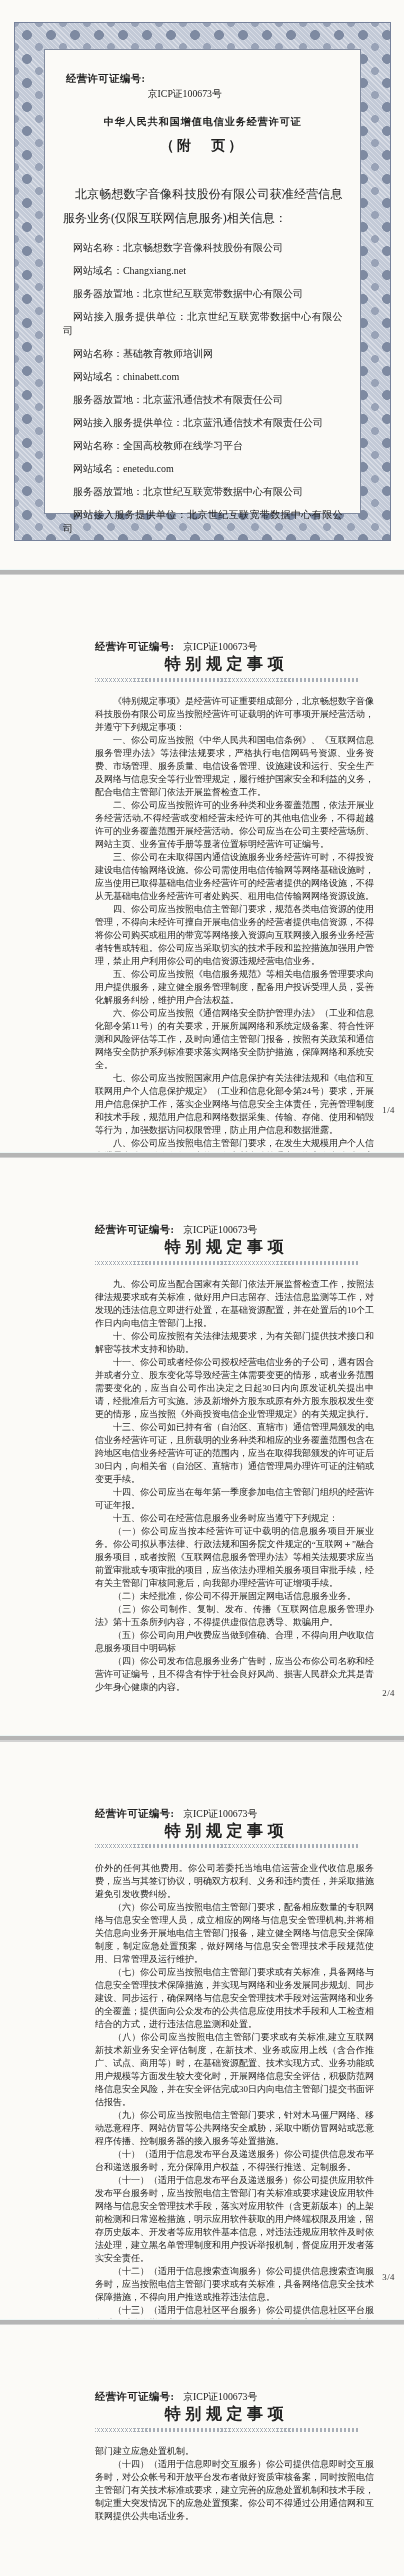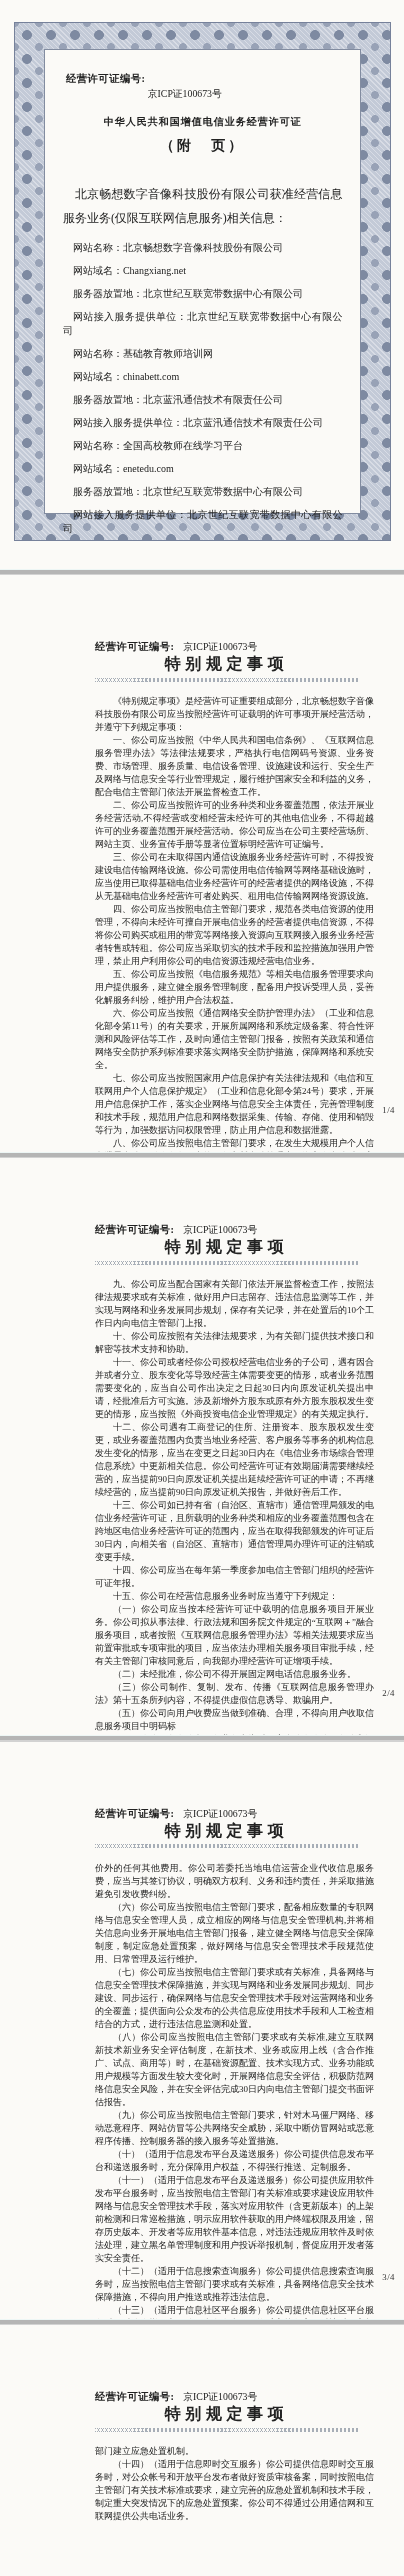"九、你公司应当配合国家有关部门依法开展监督检查工作，按照法律法规要求或有关标准，" p { text: 并实现与网络和业务发展同步规划，保存有关记录 -> 对发现的违法信息立即进行处置，在基础资源配置 }
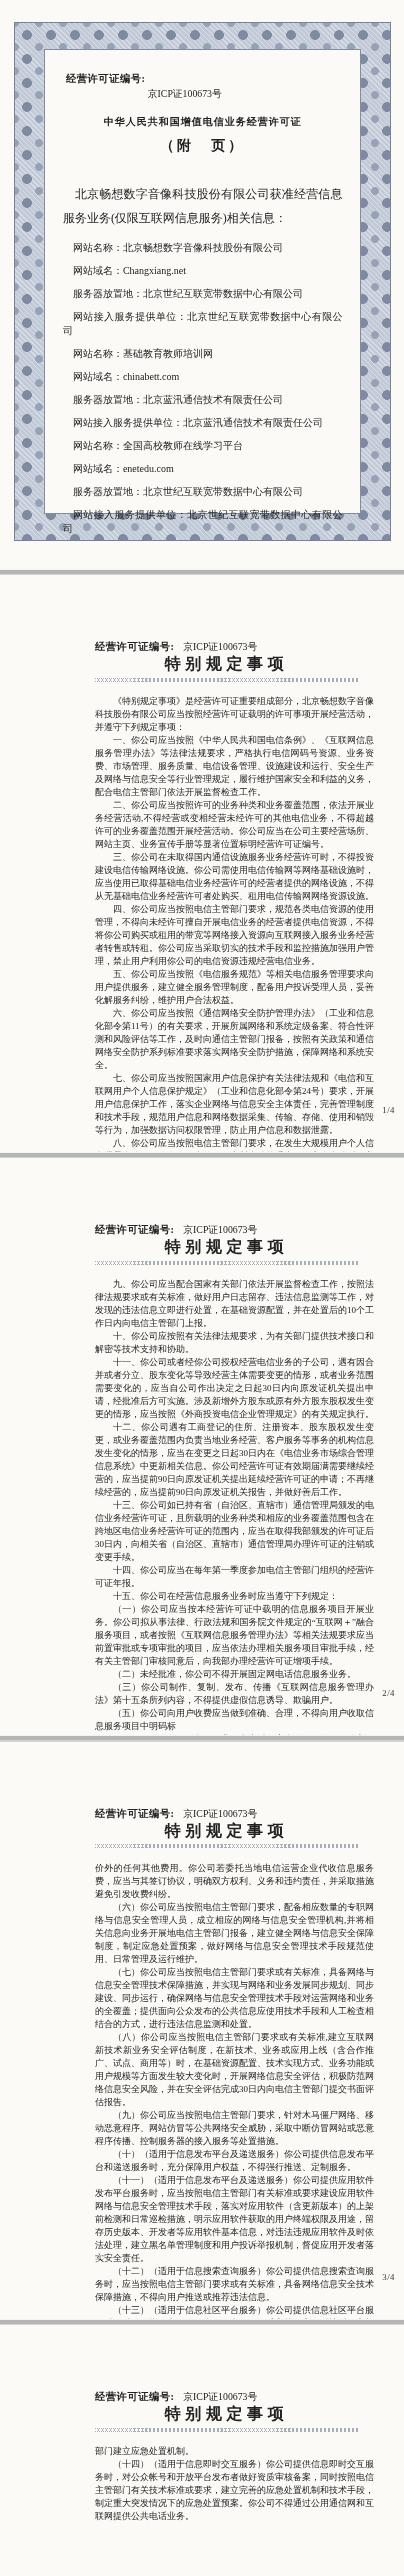"十二、你公司遇有工商登记的住所、注册资本、股东股权发生变更，或业务覆盖范围内负责" p { html: <p>十二、你公司遇有工商登记的住所、注册资本、股东股权发生变更，或业务覆盖范围内负责当地业务经营、客户服务等事务的机构信息发生变化的情形，应当在变更之日起30日内在《电信业务市场综合管理信息系统》中更新相关信息。你公司经营许可证有效期届满需要继续经营的，应当提前90日向原发证机关提出延续经营许可证的申请；不再继续经营的，应当提前90日向原发证机关报告，并做好善后工作。</p> -> none }
